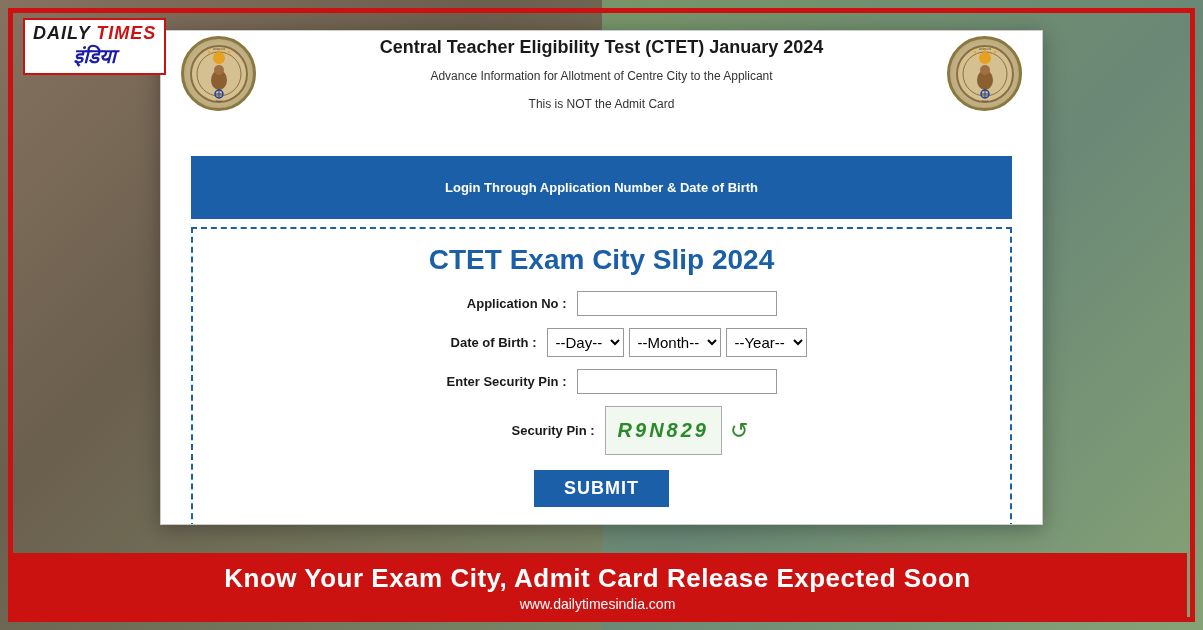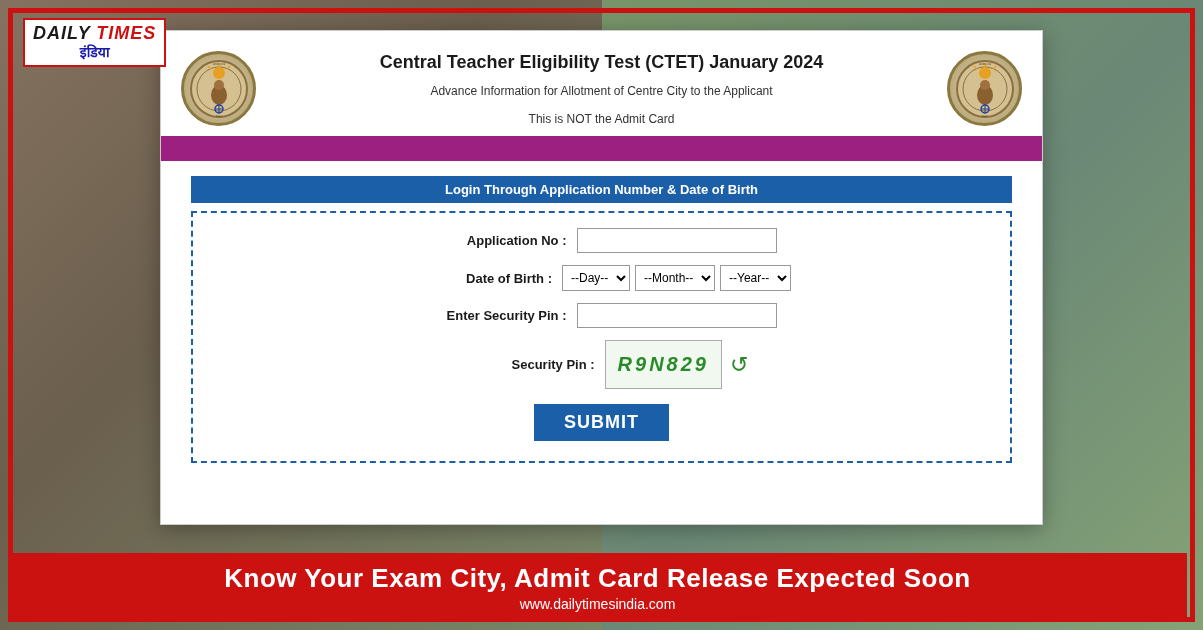"इंडिया" .logo-hindi { font-size: 14px -> 20px; font-style: none -> italic }
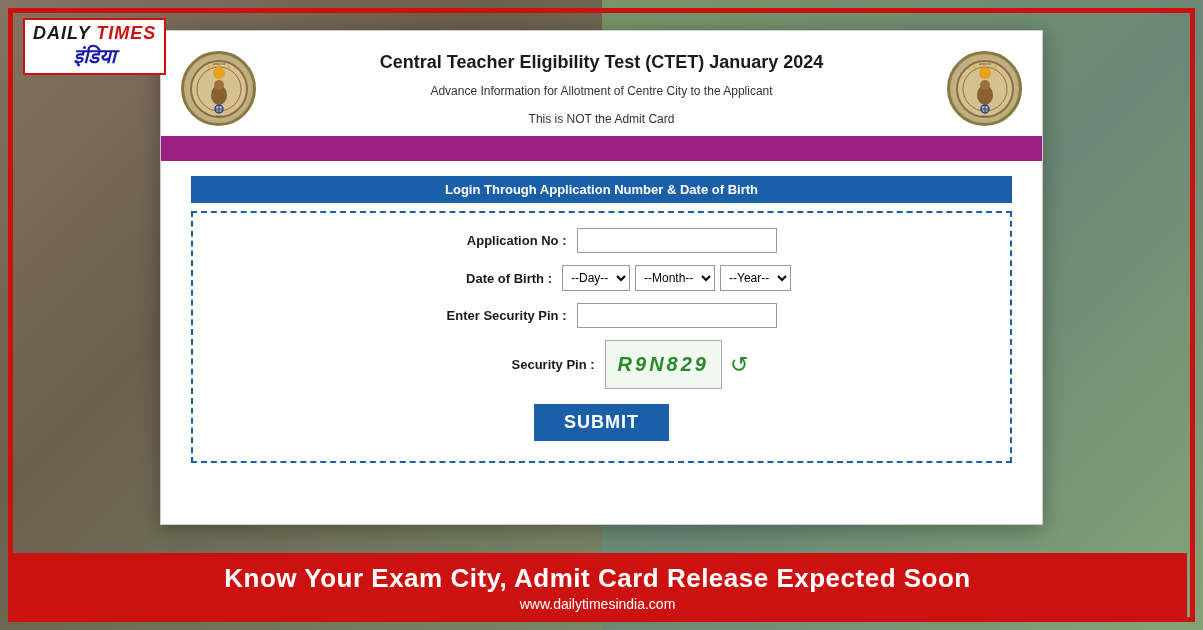"Central Teacher Eligibility Test (CTET)" .card-header { padding: 20px 20px 10px -> 5px 20px 10px }
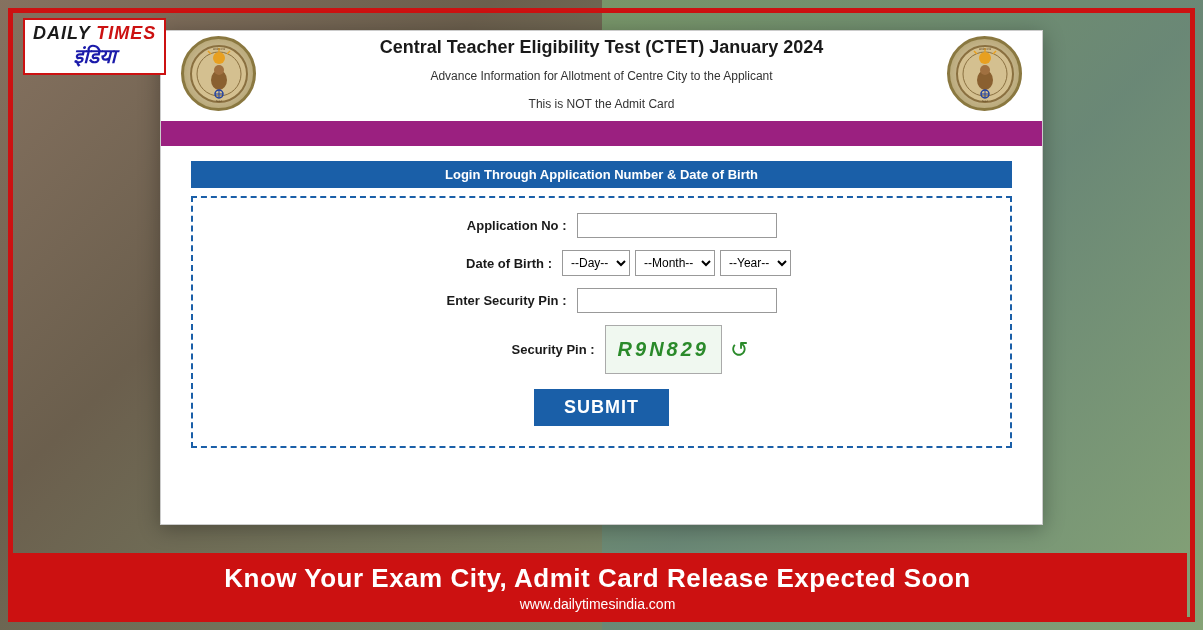"Login Through Application Number &" .login-header-bar { margin-top: none -> 20px; padding: 6px 10px -> 24px 10px }
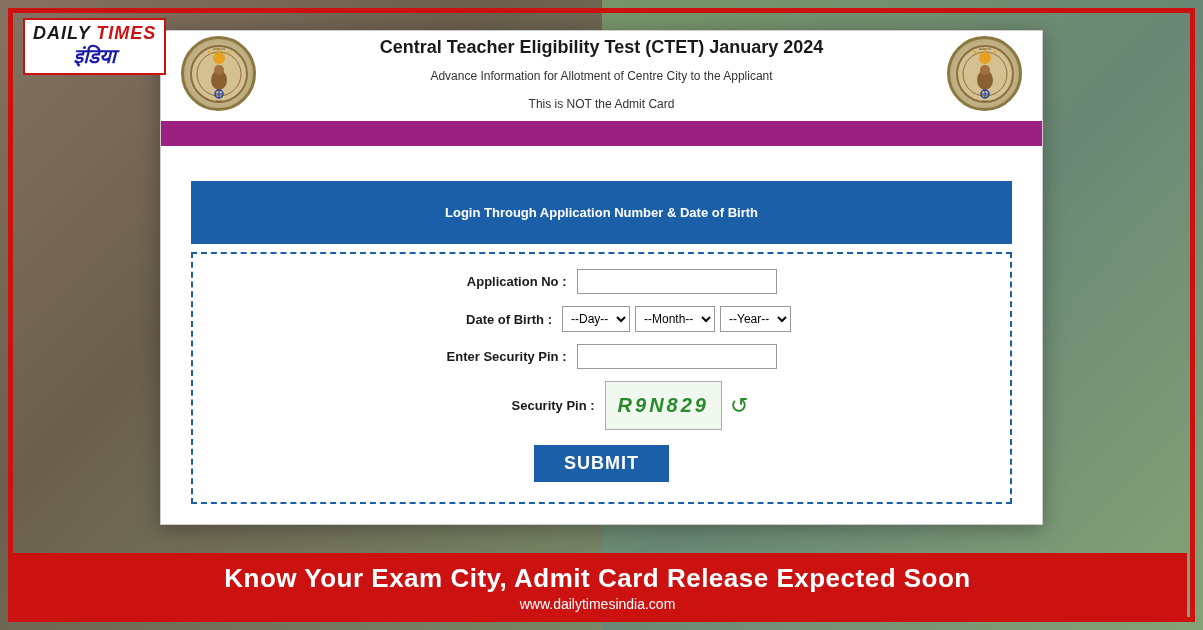"CTET Exam City Slip 2024" div.form-main-title { html: none -> <div>CTET Exam City Slip 2024</div> }
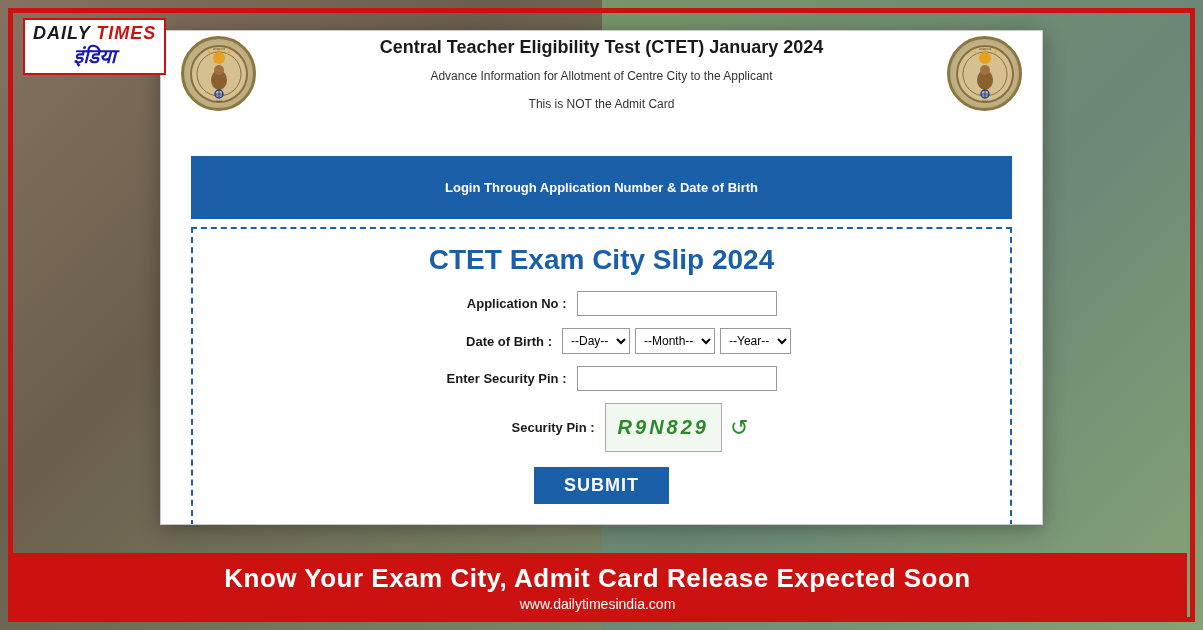"--Day--" .dob-select { font-size: 12px -> 15px }
